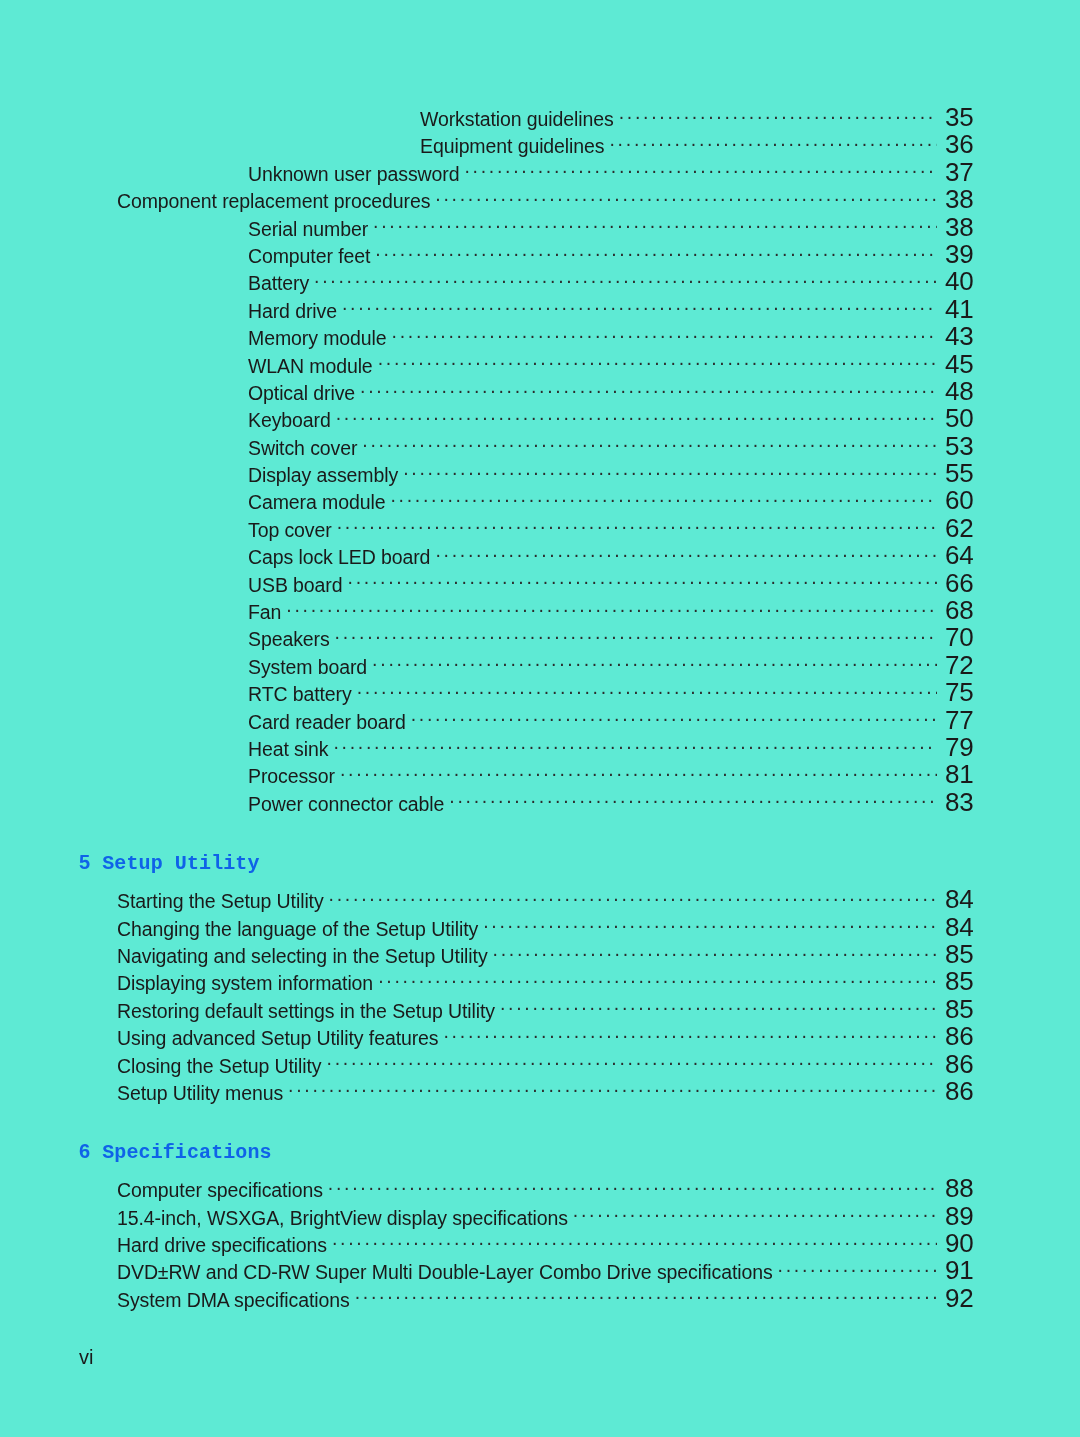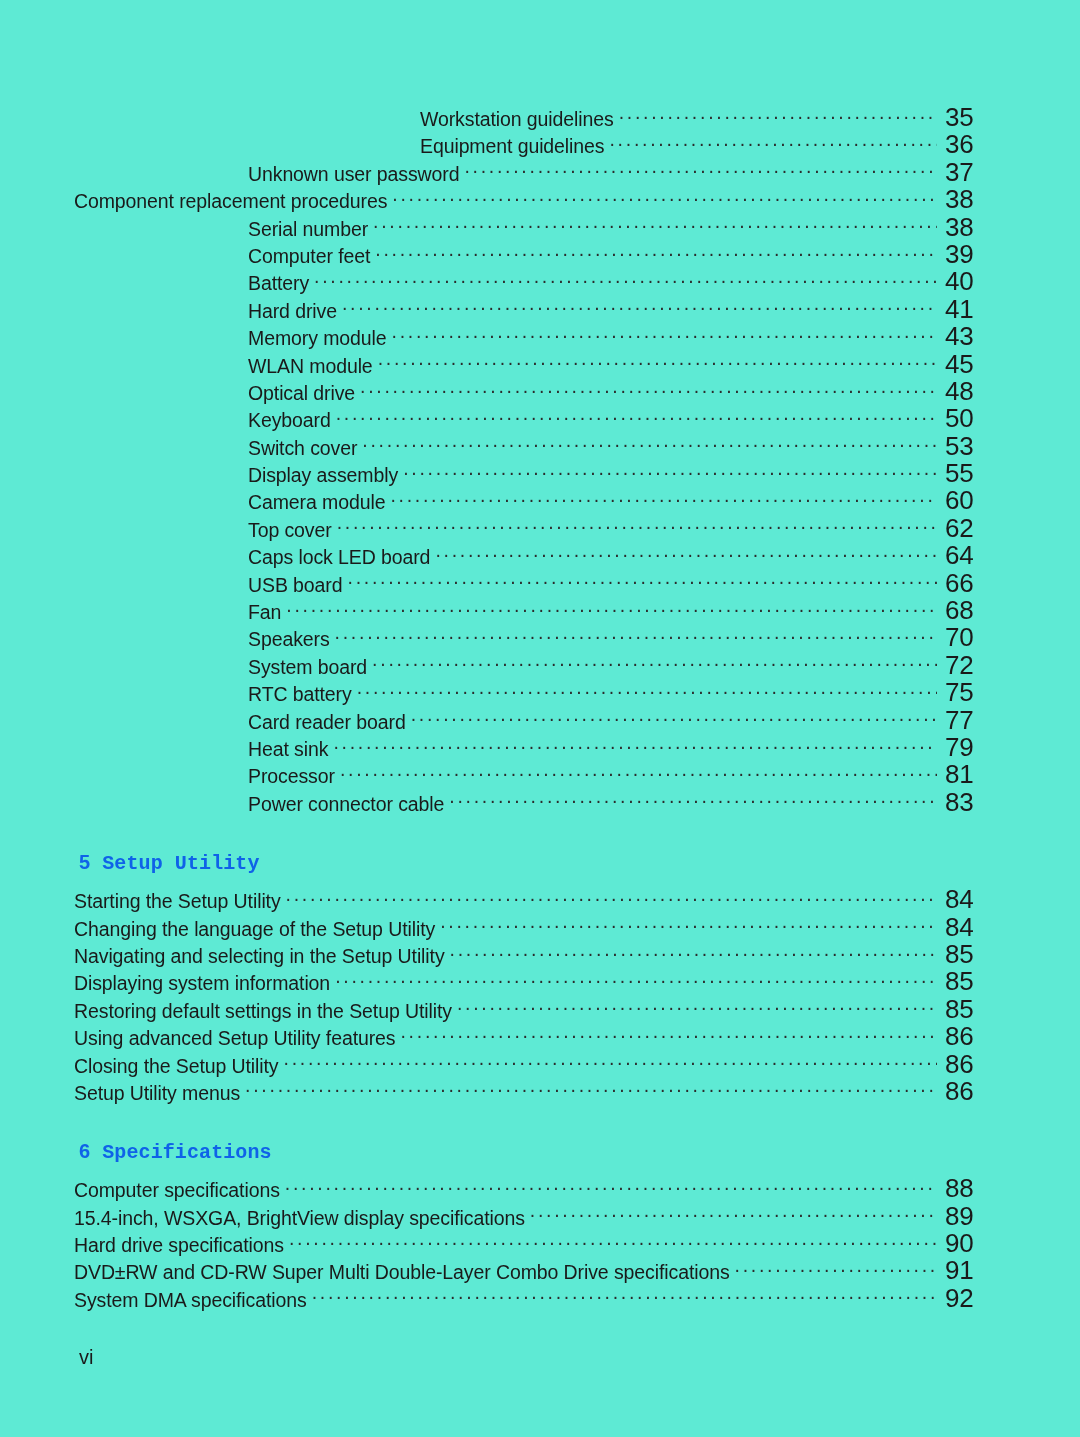"Component replacement procedures" .lvl1 { margin-left: 74px -> 117px }
